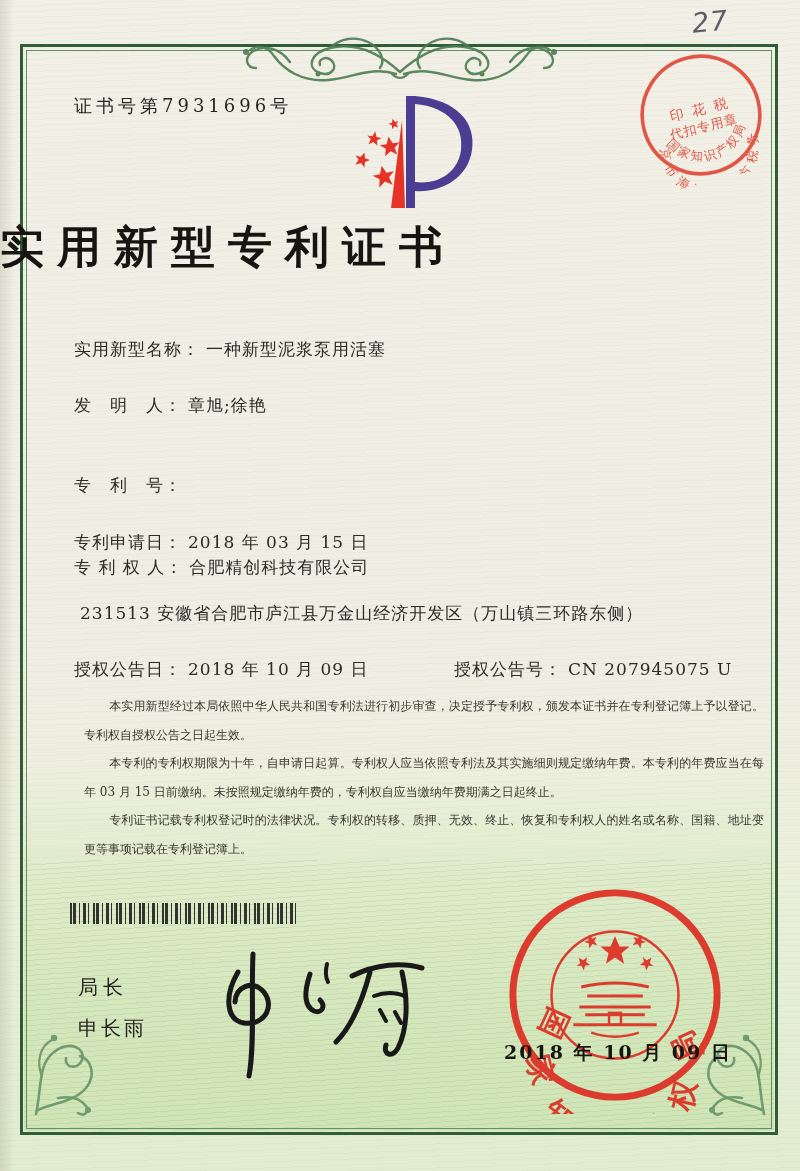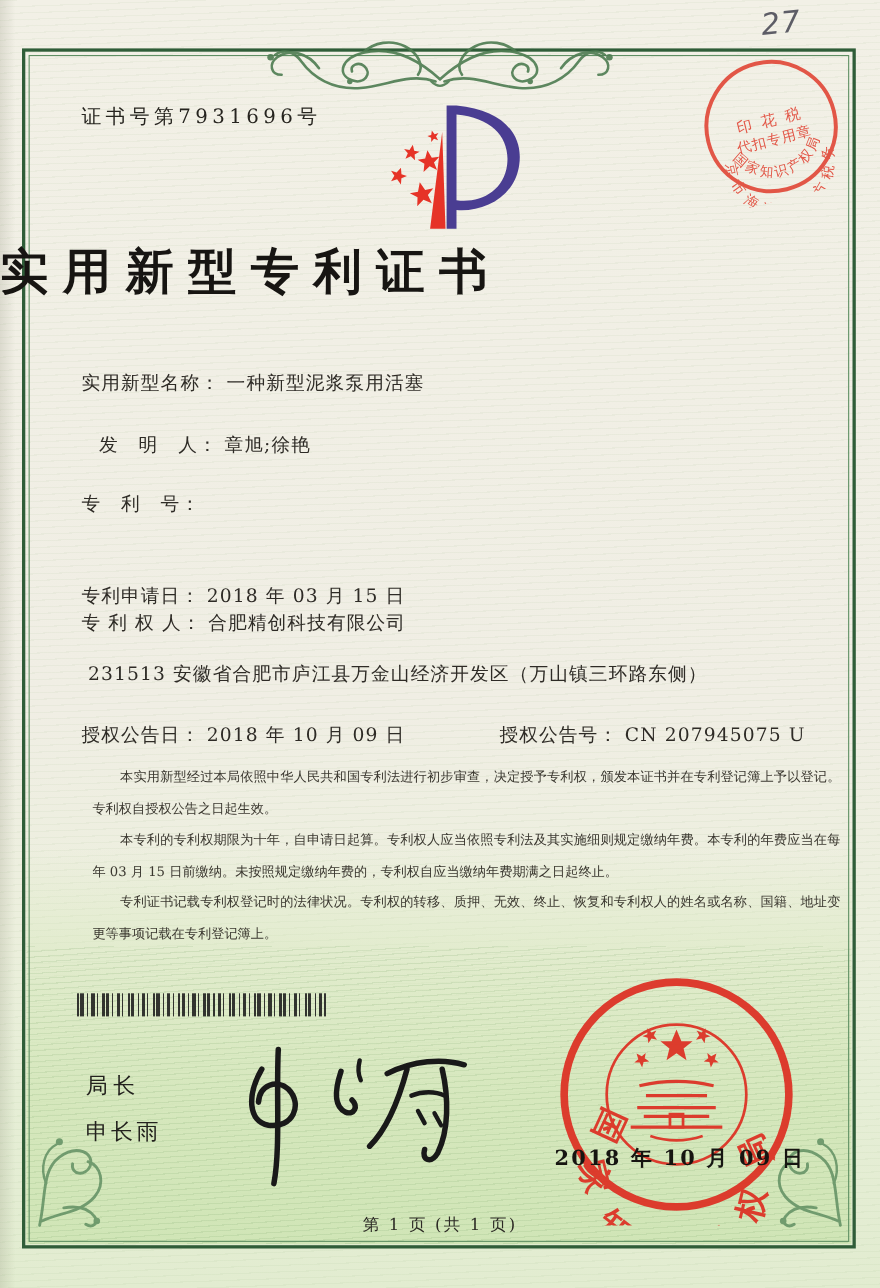"发 明 人：" .row2 { margin-left: 16px -> none }
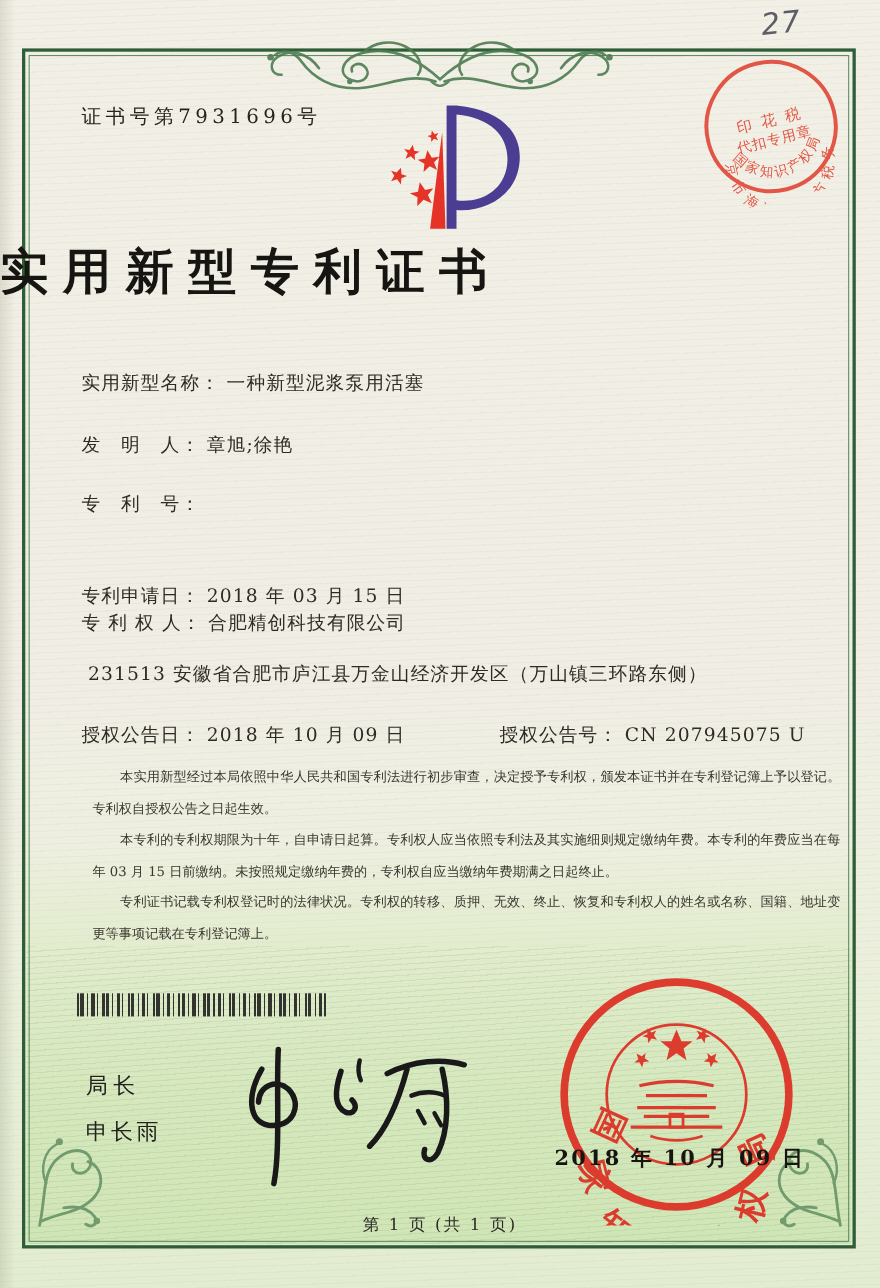"专 利 号：" .row3 { top: 446px -> 472px }
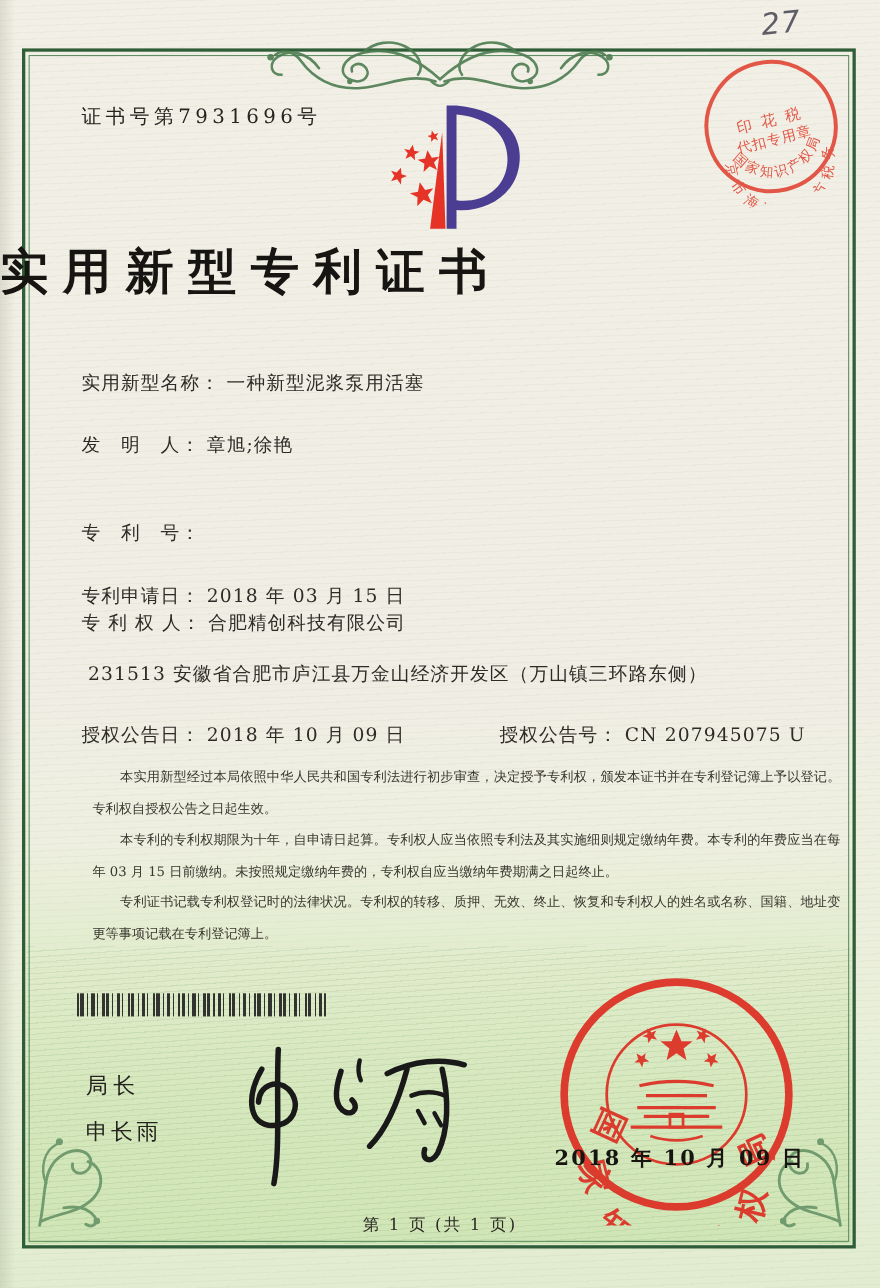"第 1 页 (共 1" div.footer { html: <div>第 1 页 (共 1 页)</div> -> none }
